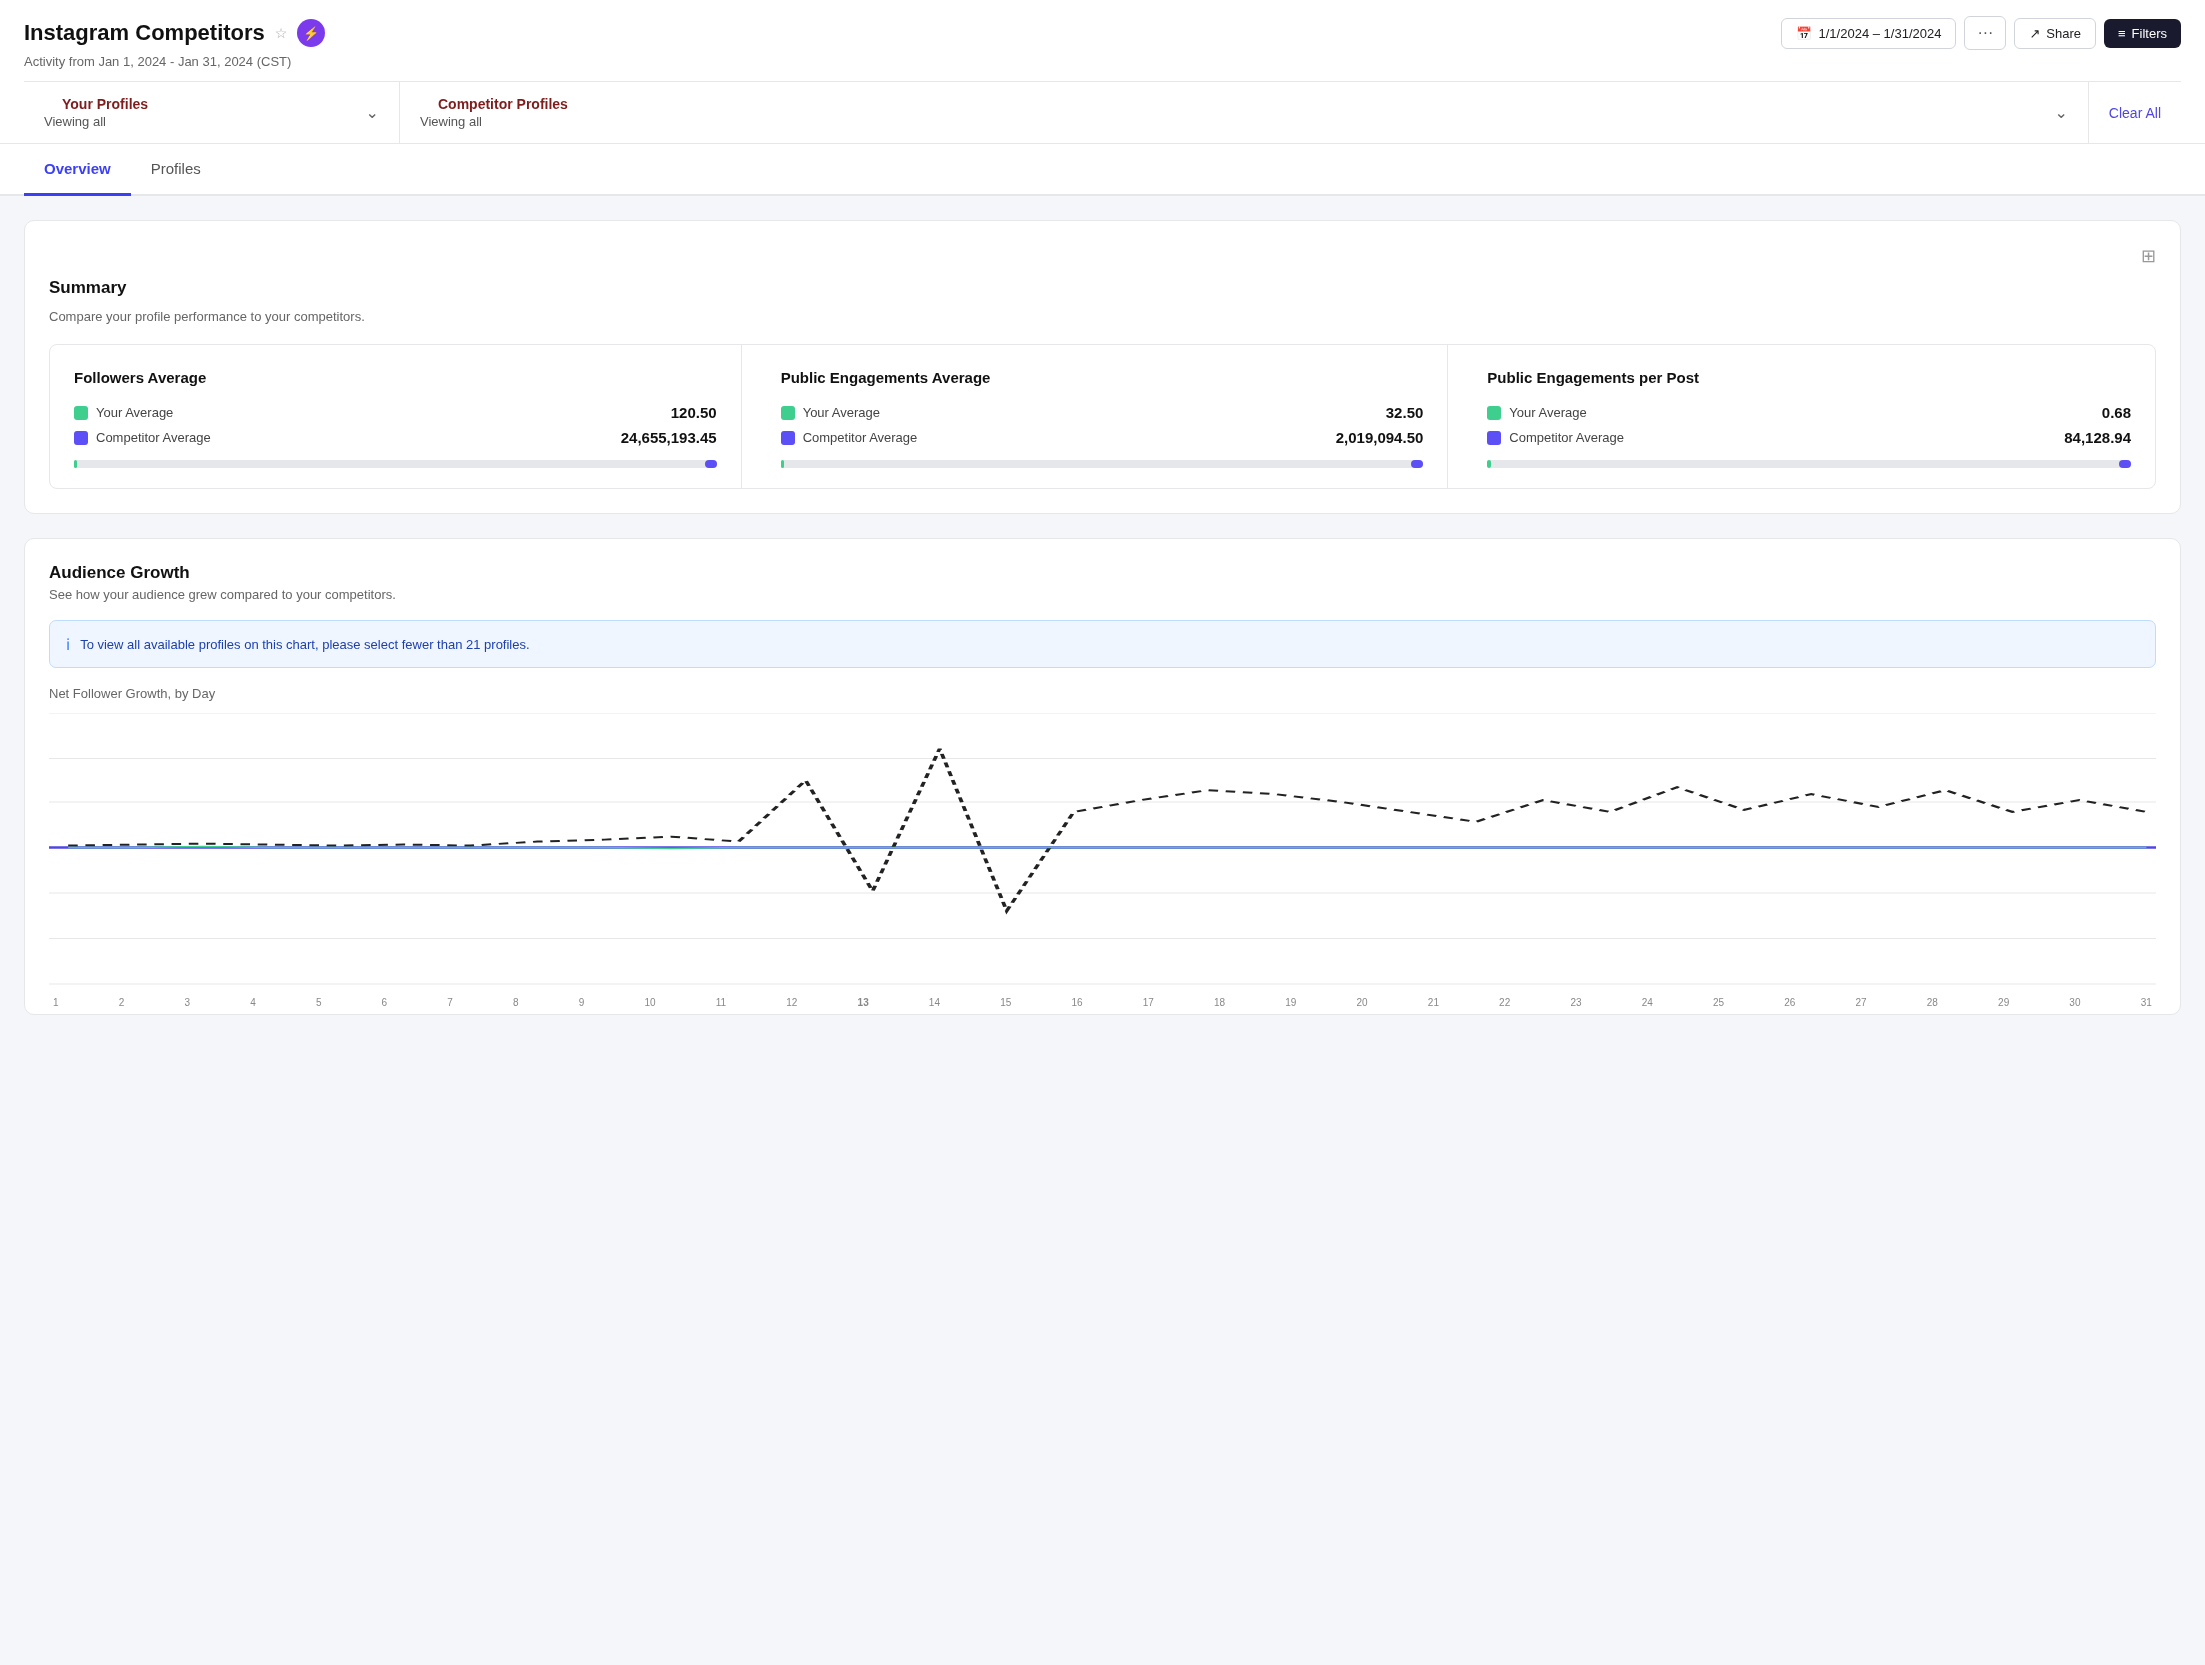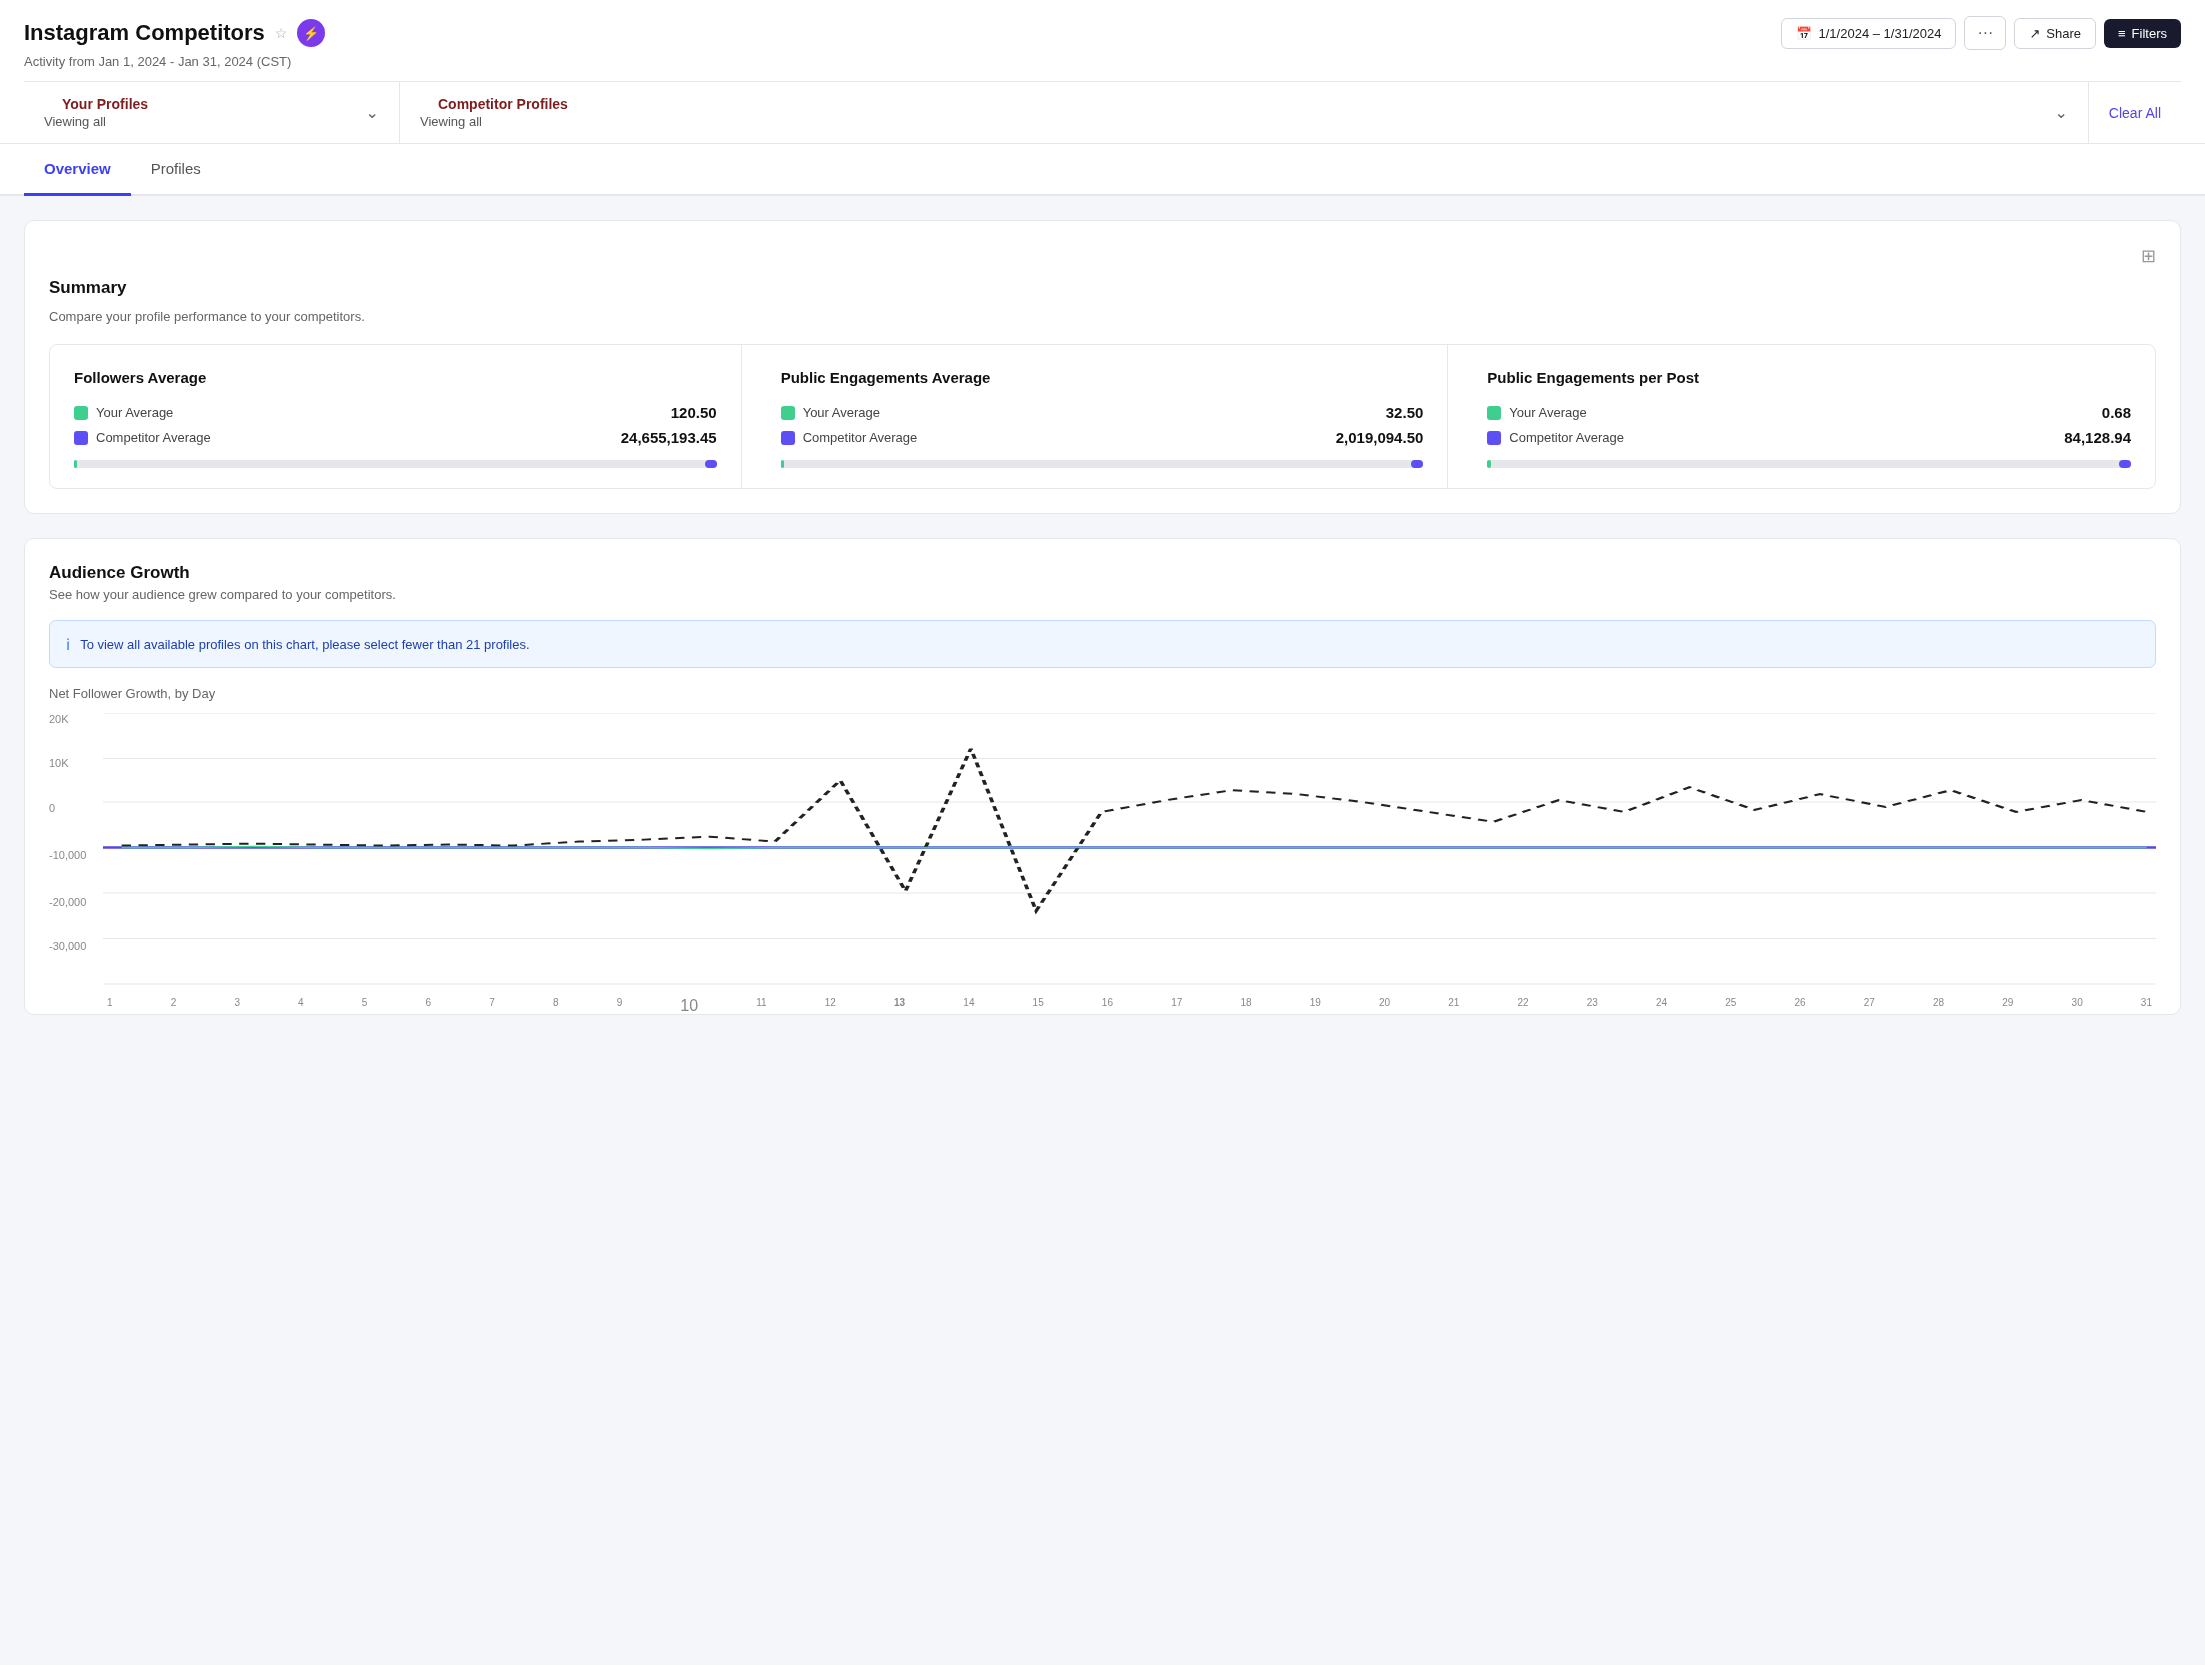"20K" div { html: <div> <div>20K</div> <div>10K</div> <div>0</div> <div>-10,000</div> <div>-20,000</div> <div>-30,000</div> </div> -> none }
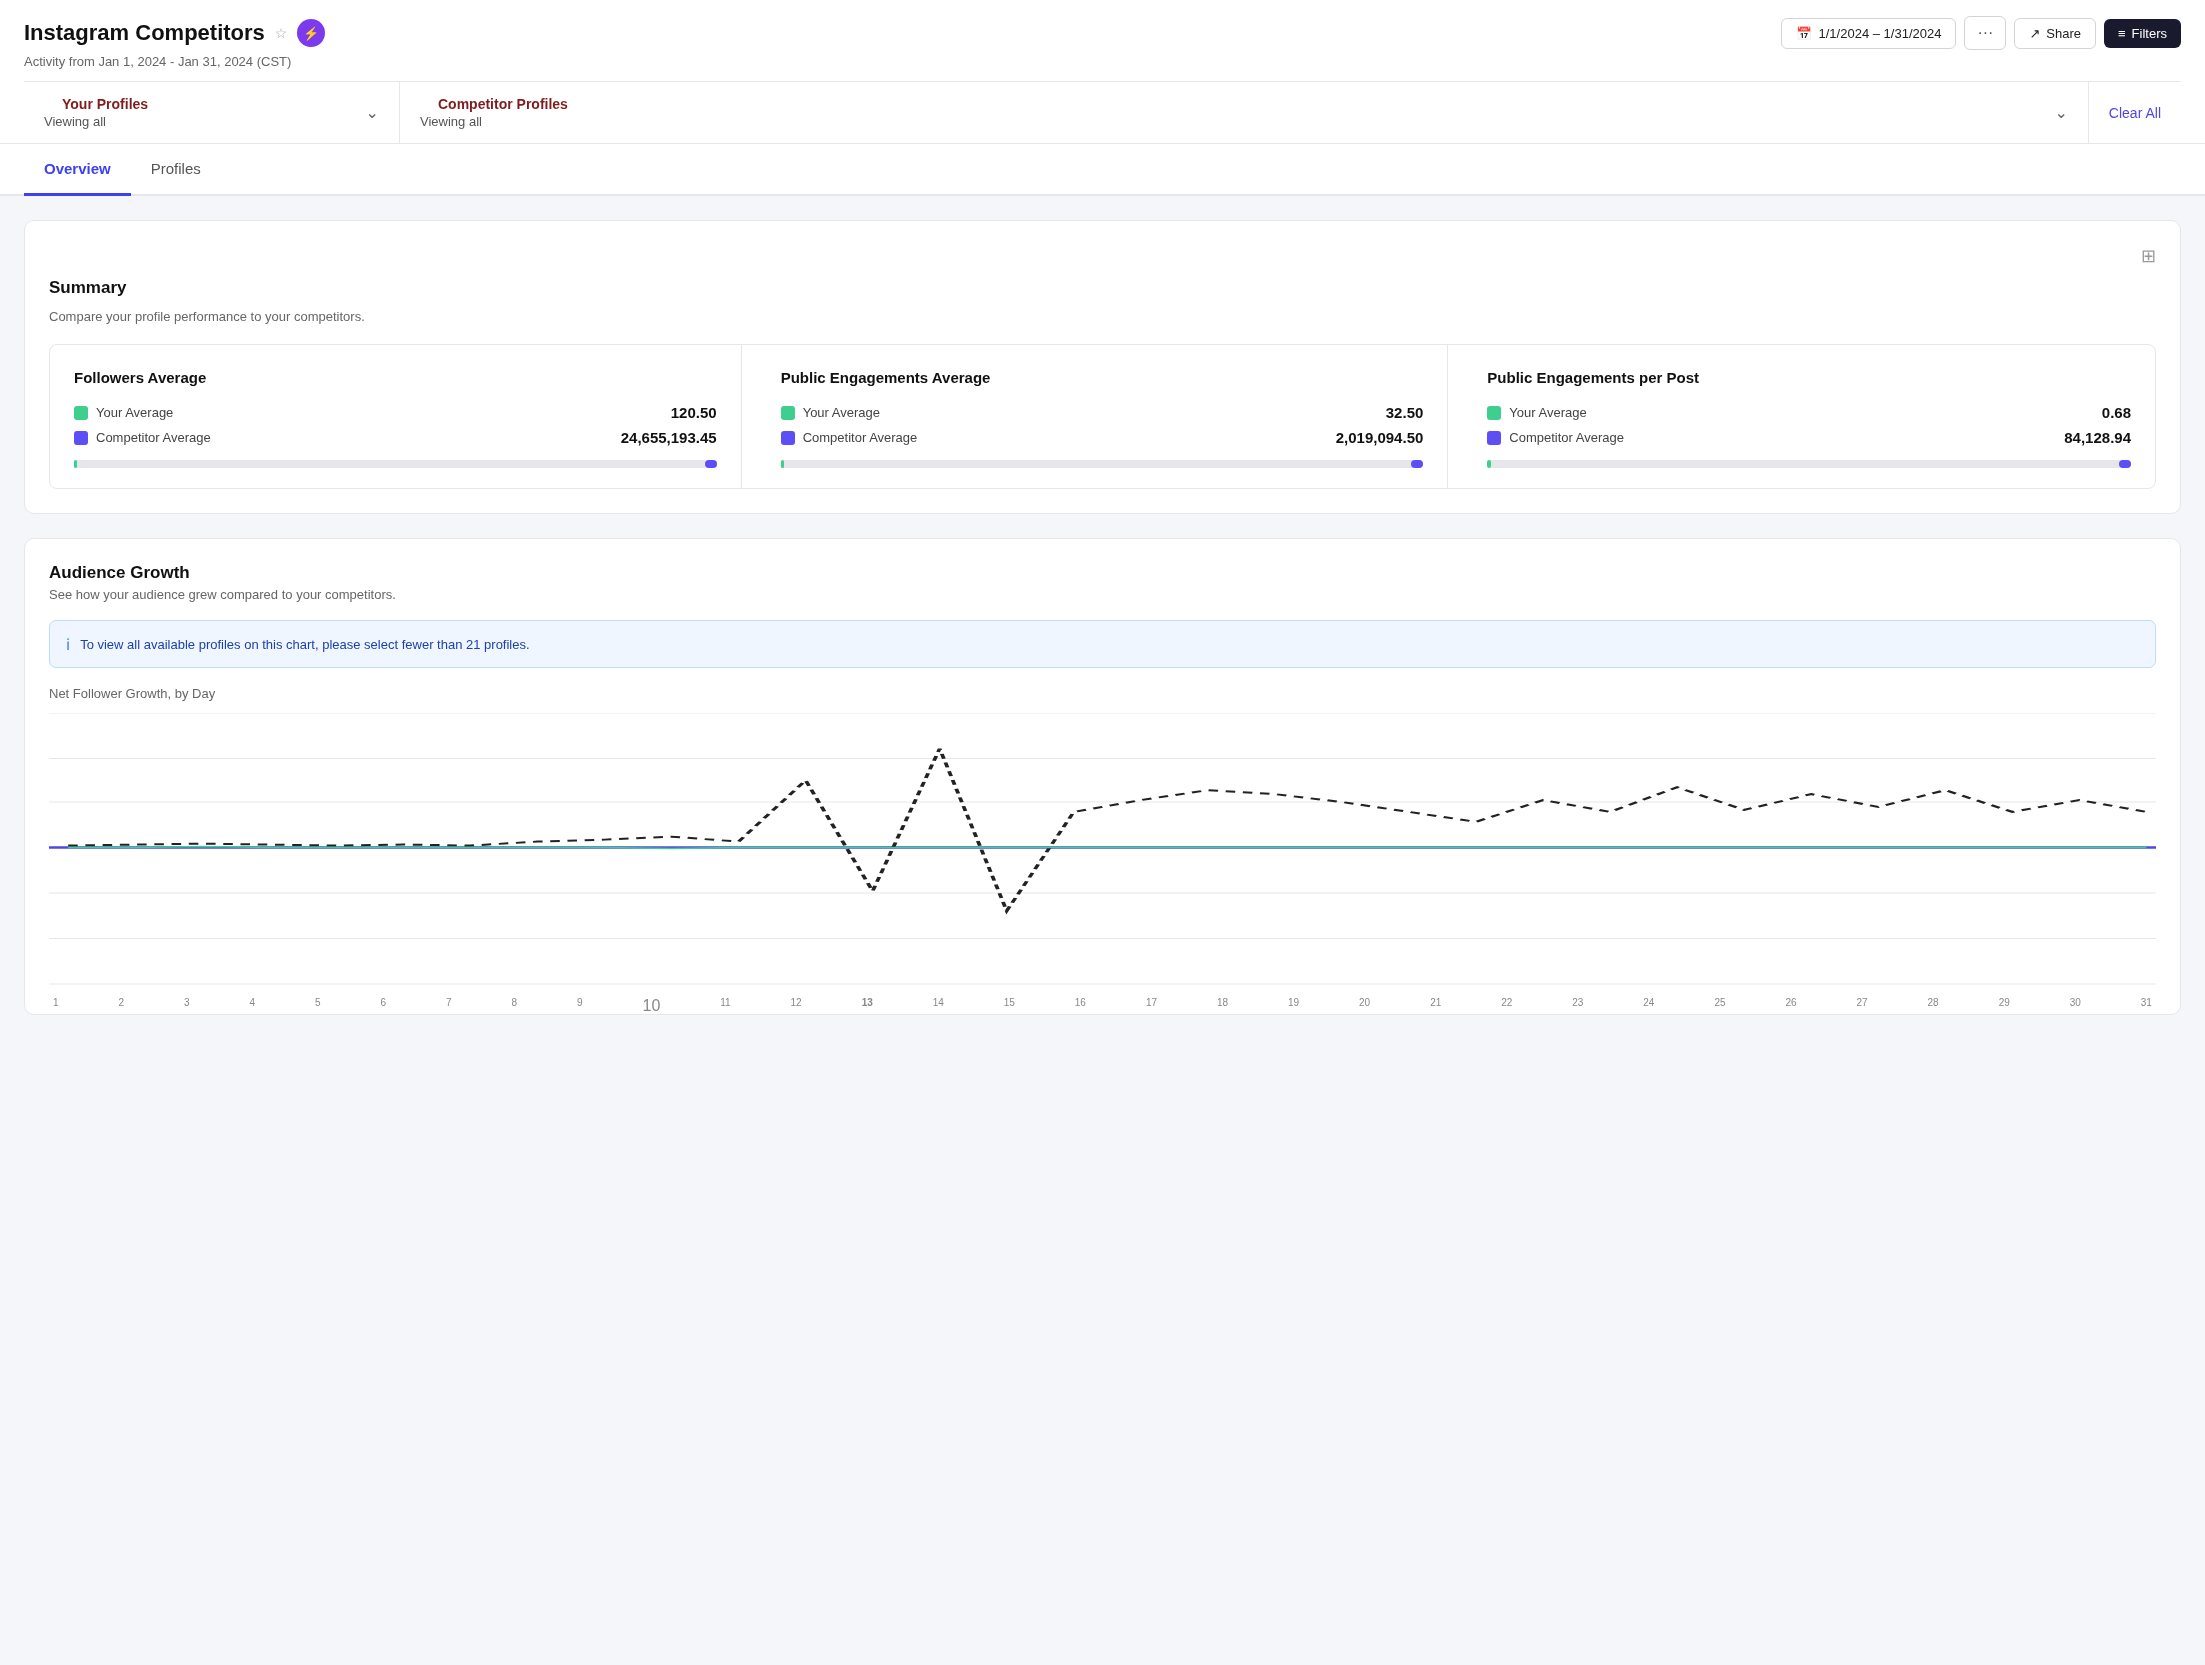"10" span { font-size: 16px -> 10px }
